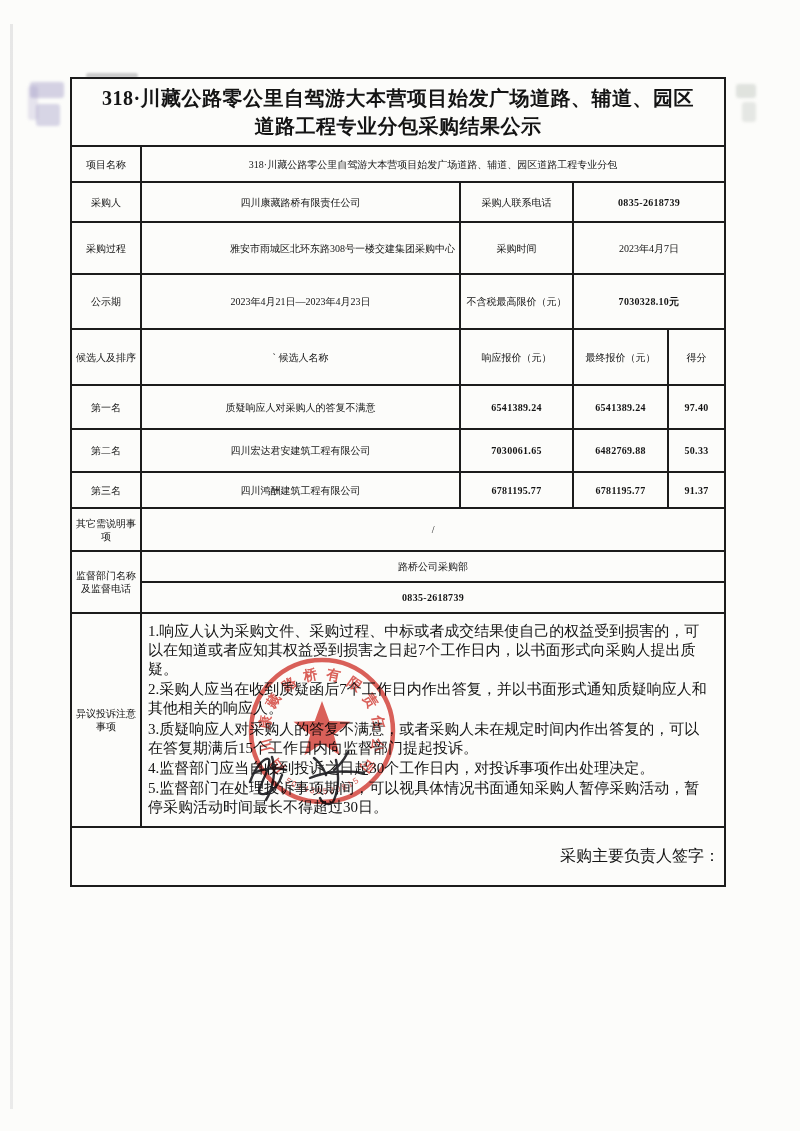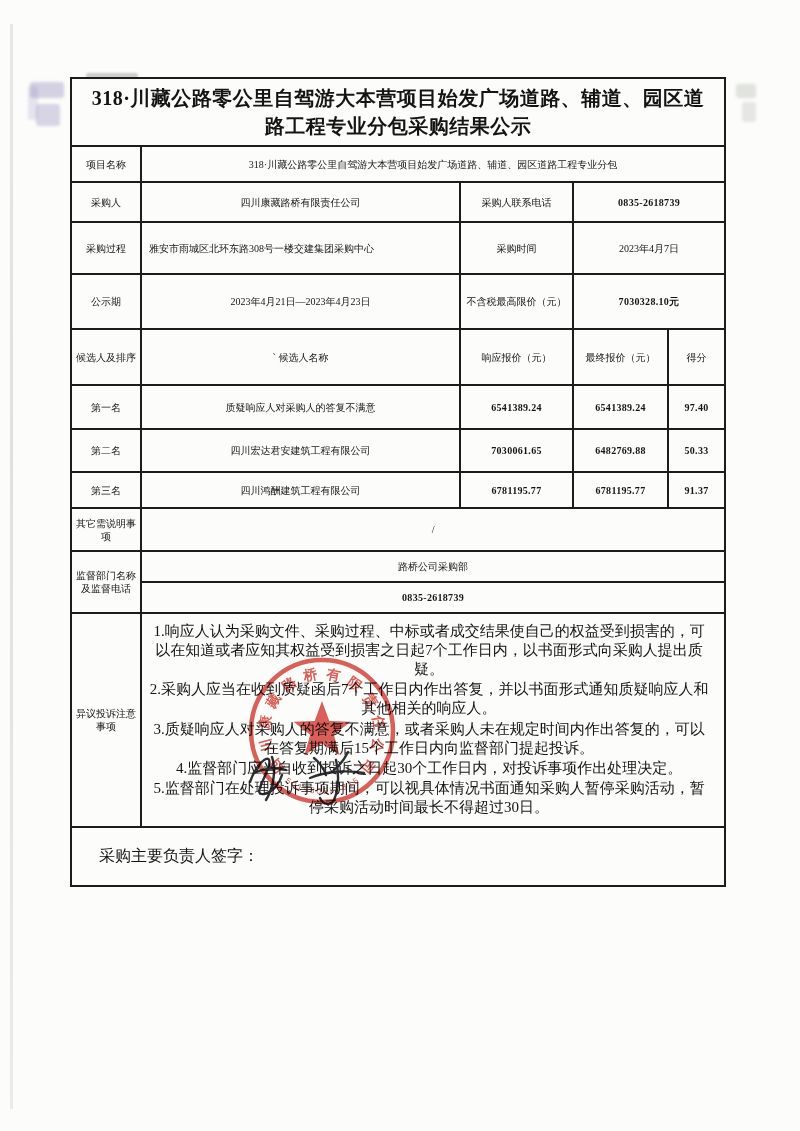"318·川藏公路零公里自驾游大本营项目始发广场道路、辅道、园区道路工程专业分包采" td.title-cell { padding: 4px 14px -> 4px 24px }
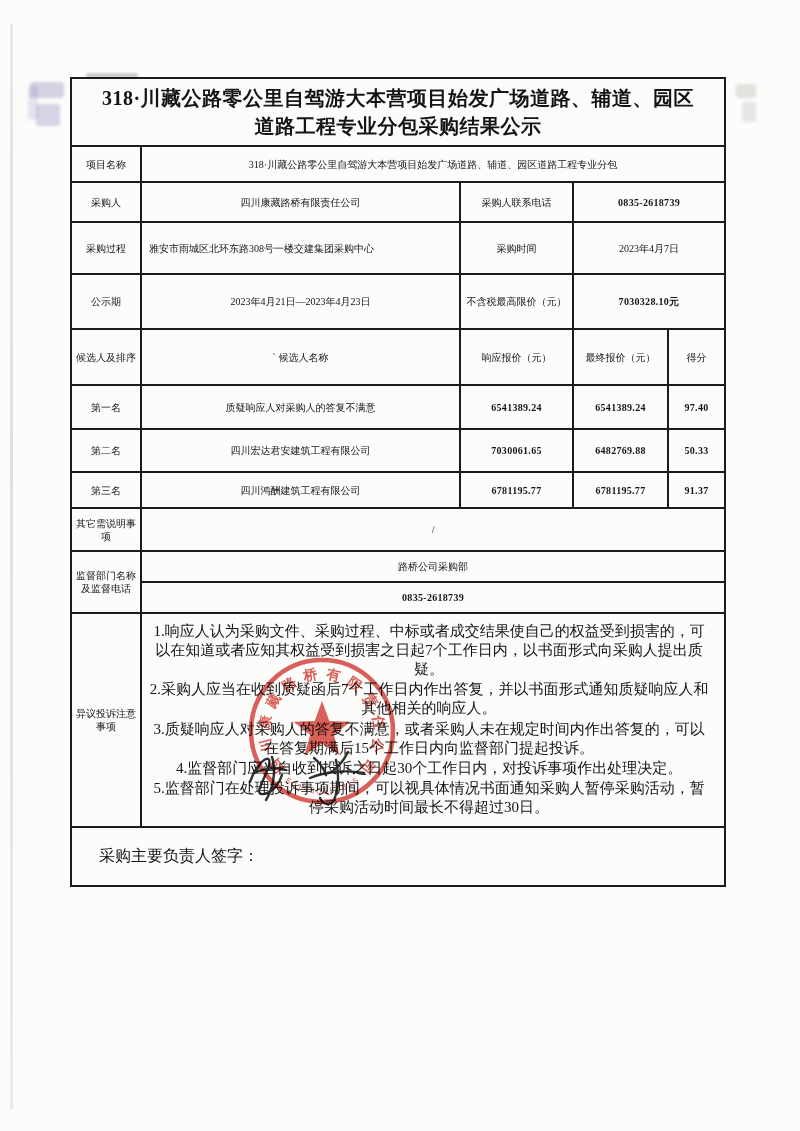"雅安市雨城区北环东路308号一楼交建集团采购中心" td.left { text-align: left -> right }
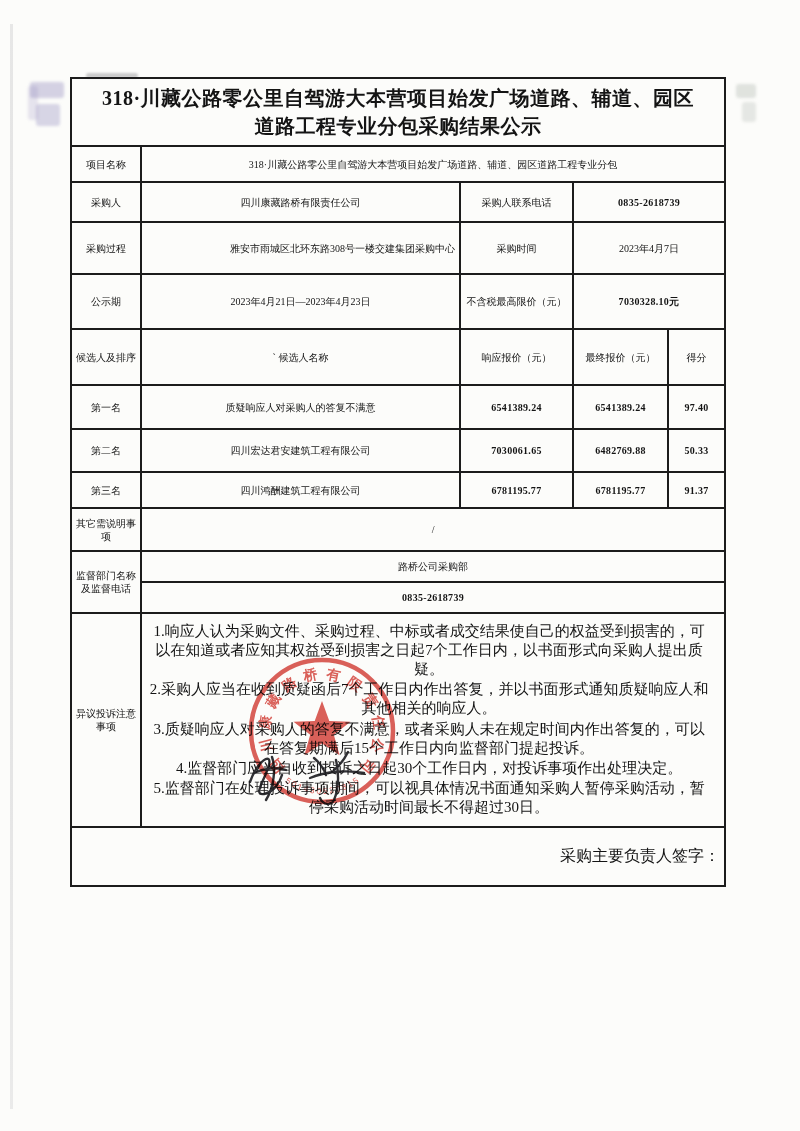"1.响应人认为采购文件、采购过程、中标或者成交结果使自己的权益受到损害的，可以在" .notice-cell p { text-align: center -> left }
